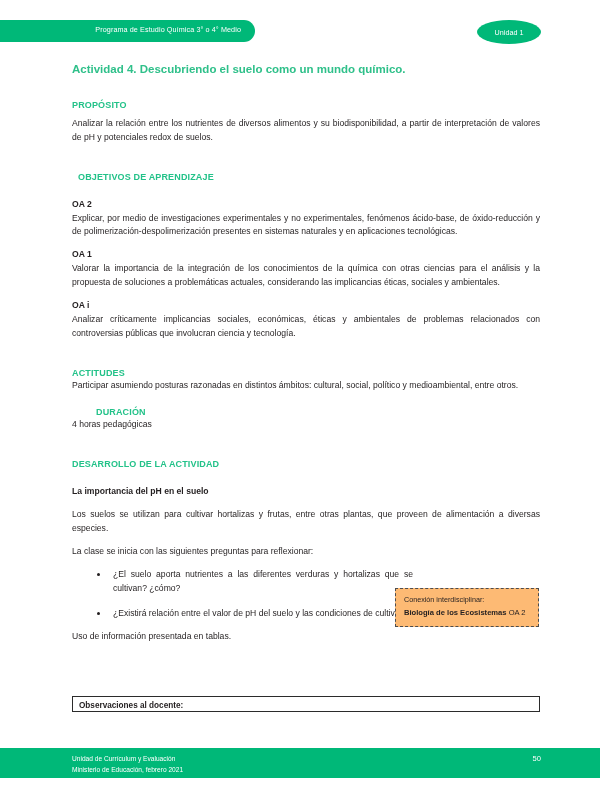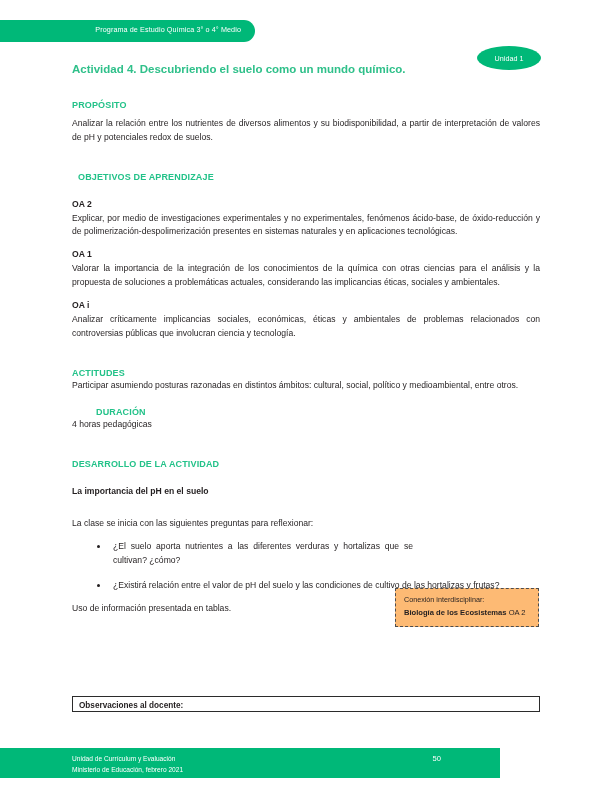"Unidad 1" .unit-badge { margin-top: 26px -> none }
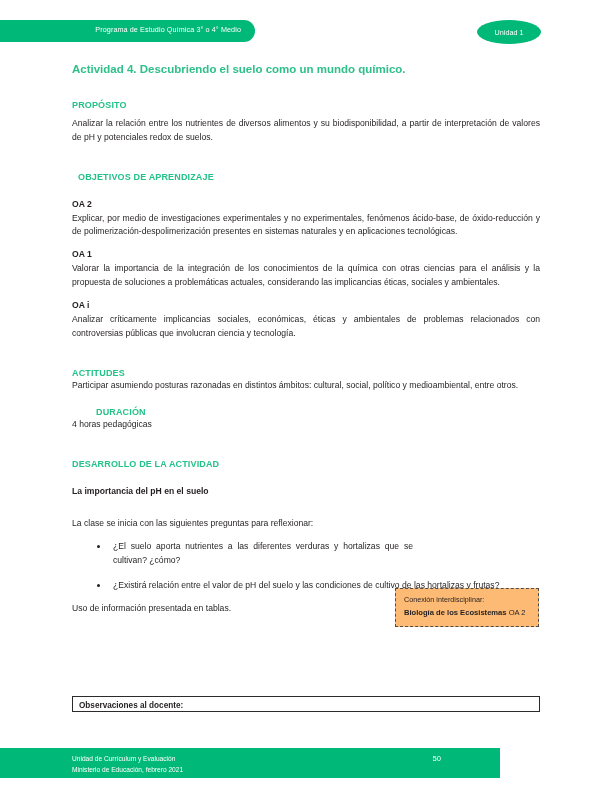"Los suelos se utilizan para" p.body-text { html: none -> <p>Los suelos se utilizan para cultivar hortalizas y frutas, entre otras plantas, que proveen de alimentación a diversas especies.</p> }
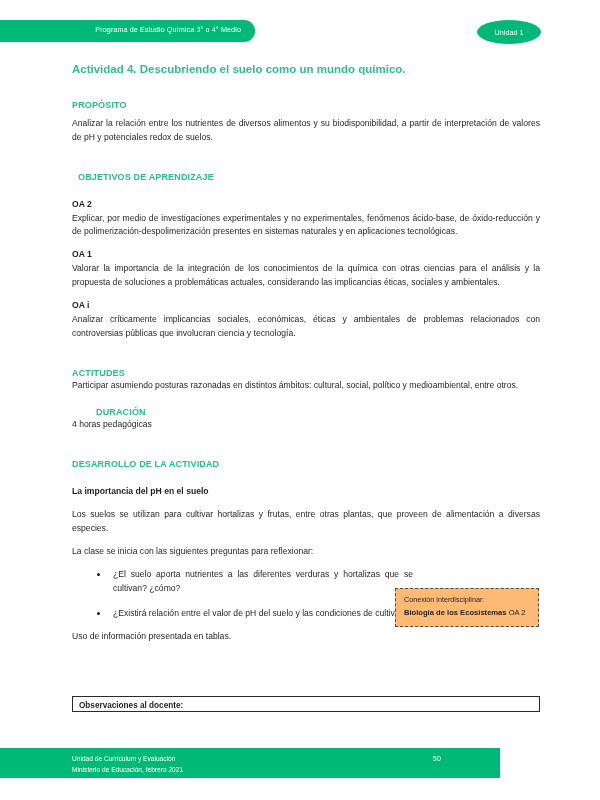"50" .footer { width: 500px -> 600px }
